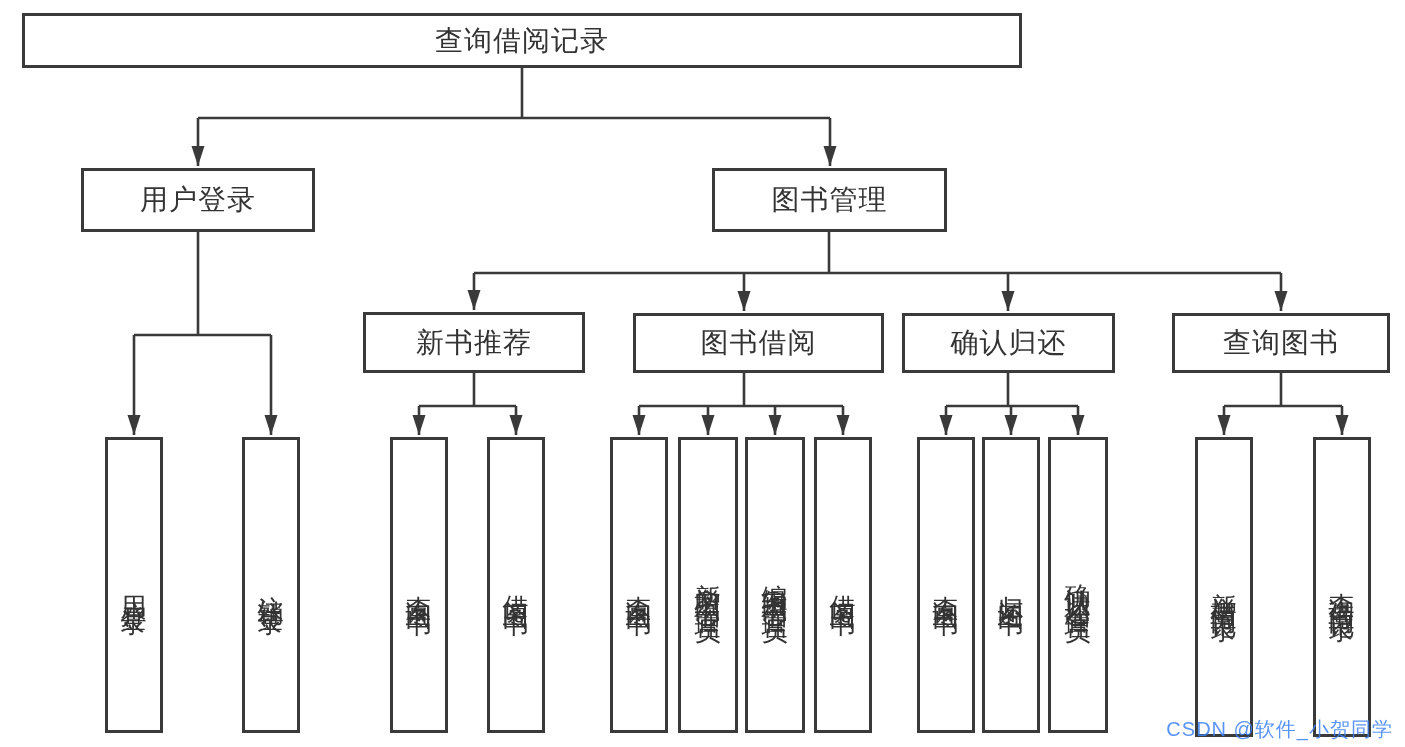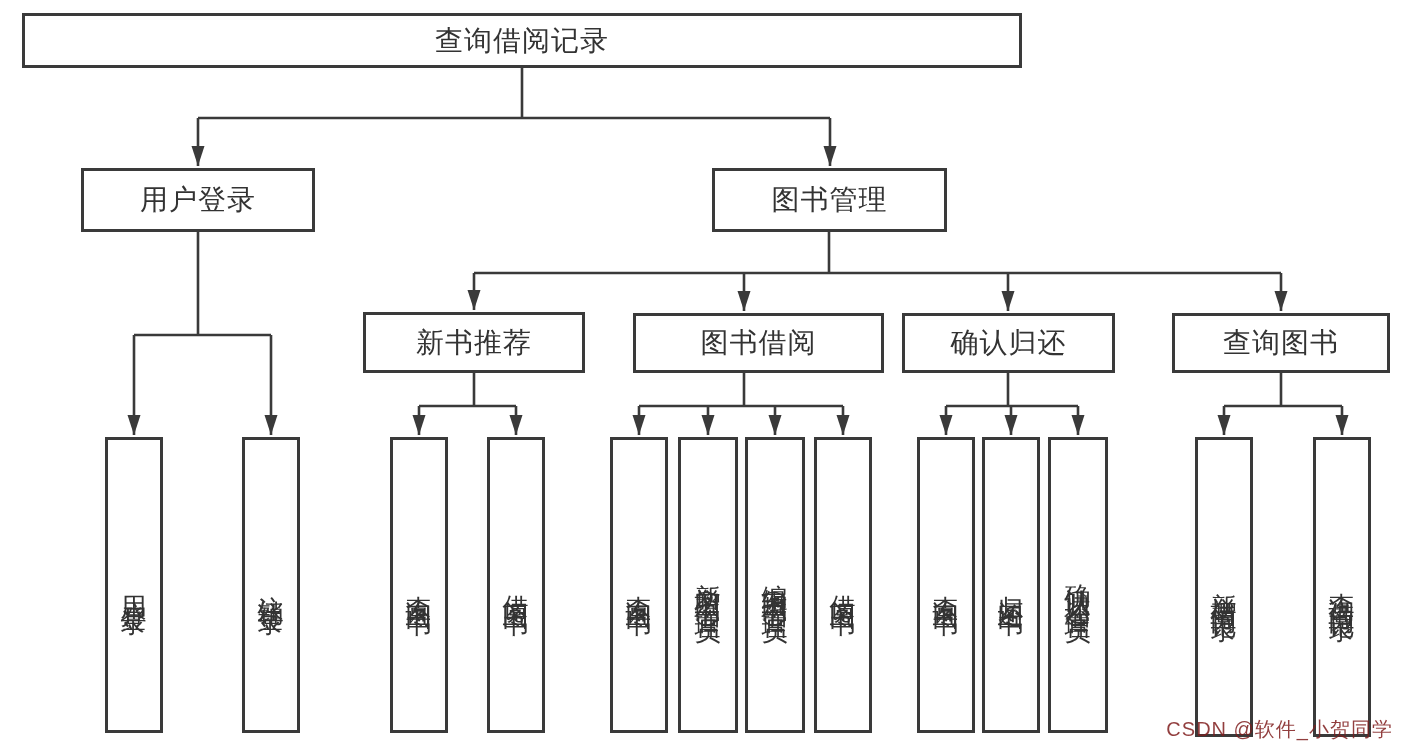"CSDN @软件_小贺同学" .watermark { color: #7f1d1d -> #3b82f6 }
